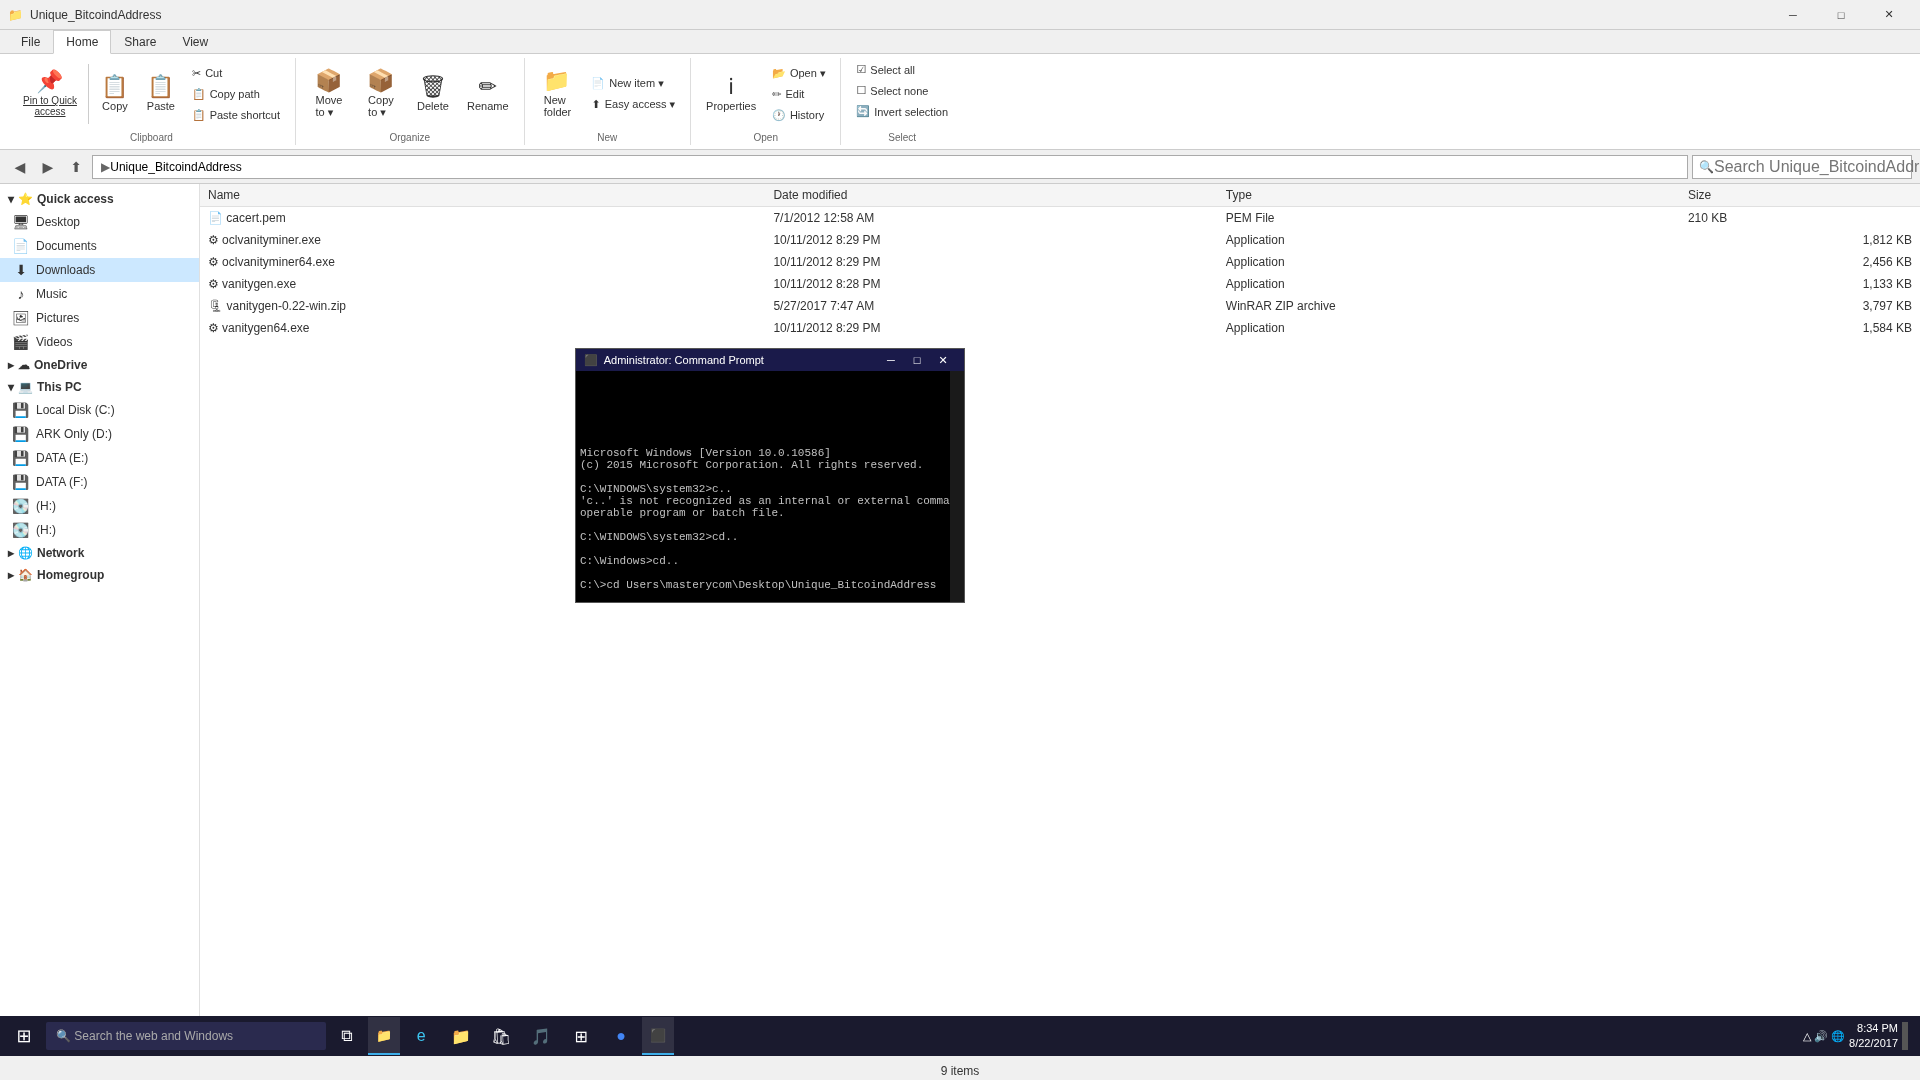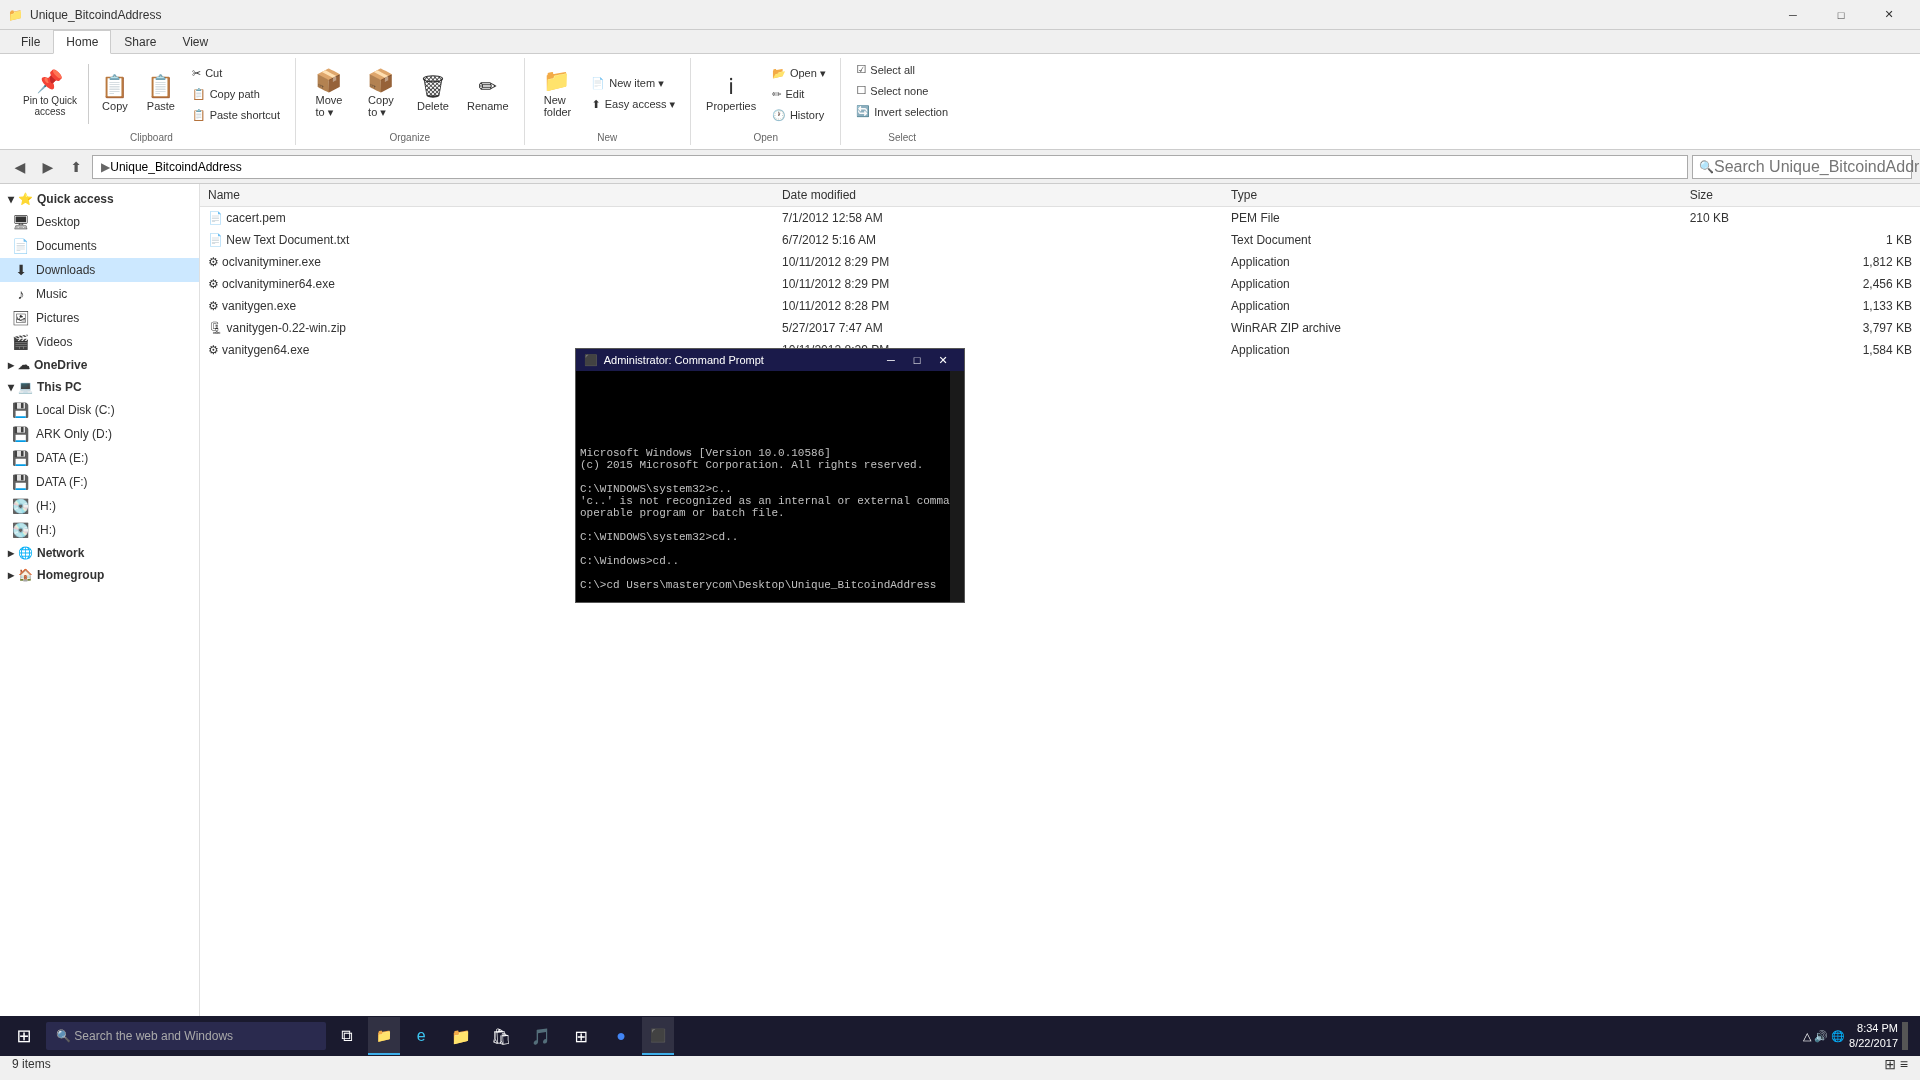"Pin to Quick" div { text-decoration: none -> underline }
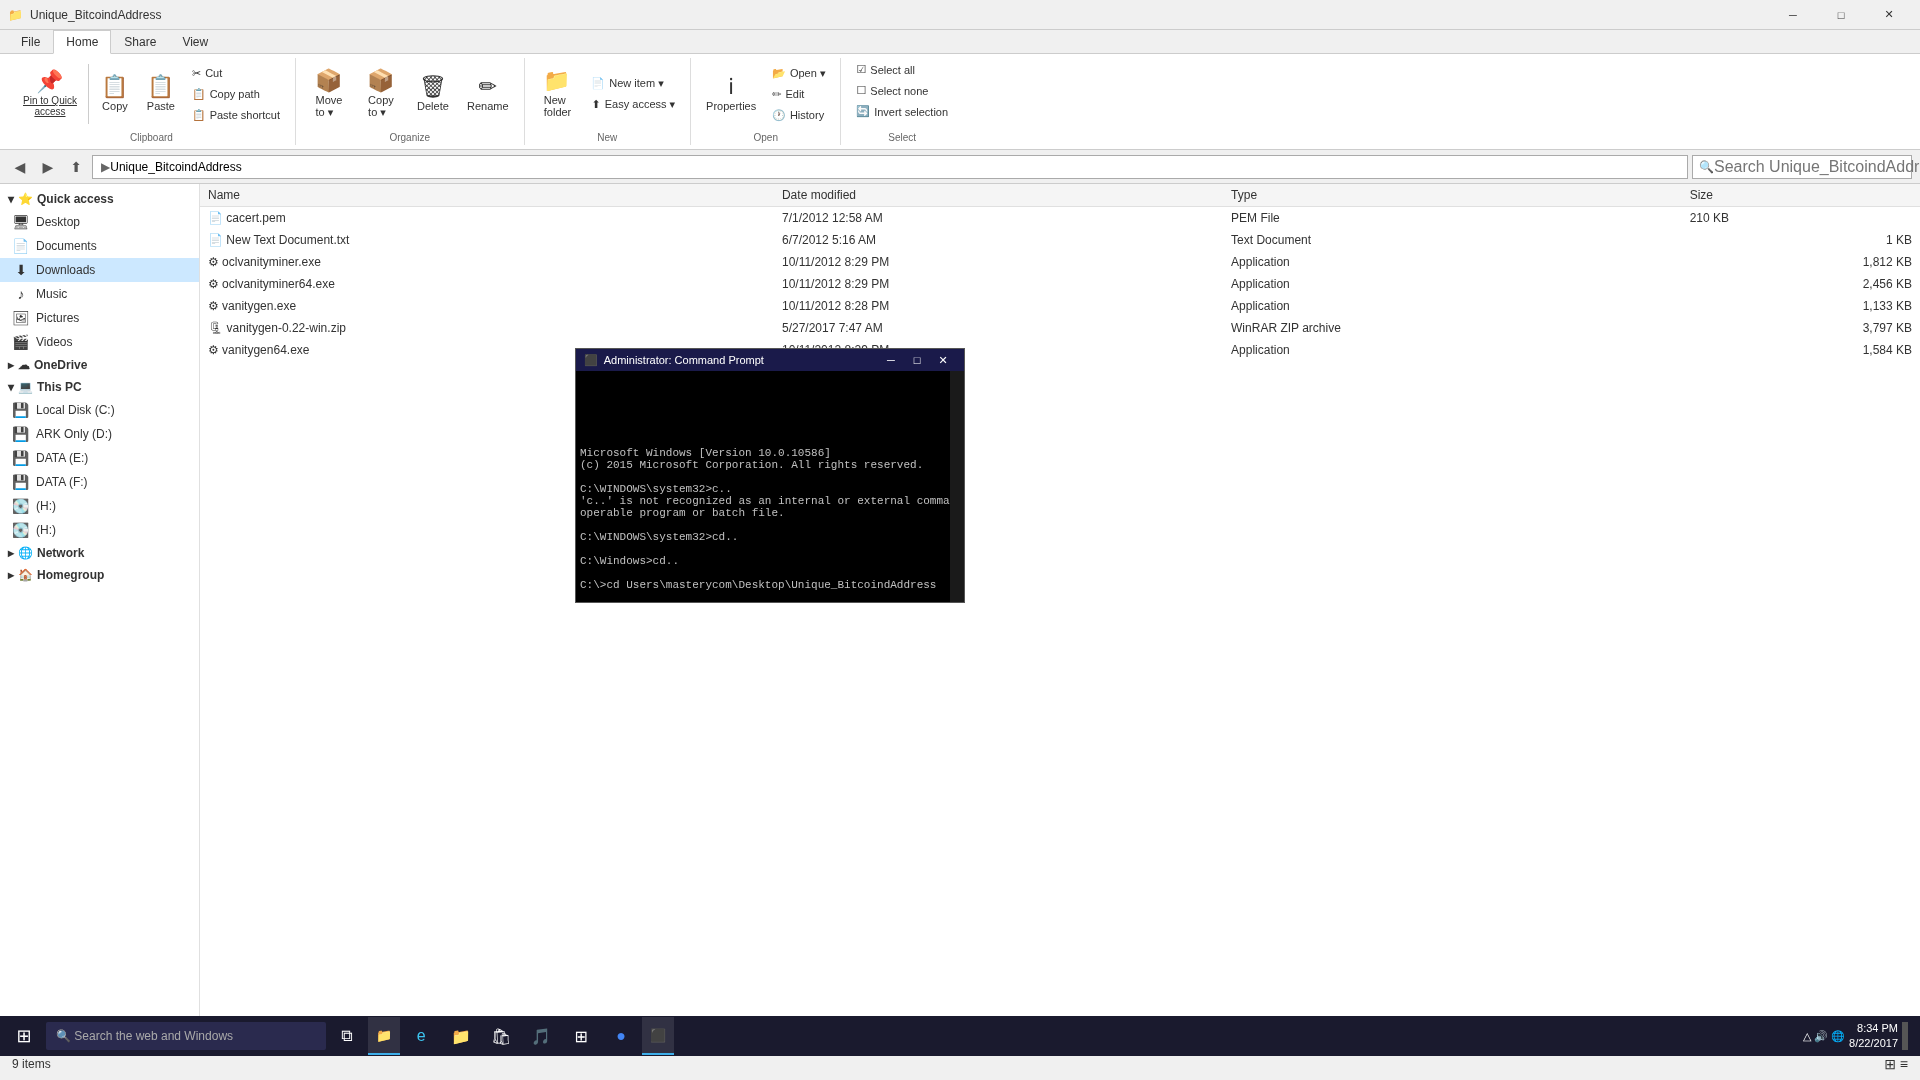"📄 New Text Document.txt" tr { html: <tr> <td><span>📄</span> New Text Document.txt</td> <td>6/7/2012 5:16 AM</td> <td>Text Document</td> <td>1 KB</td> </tr> -> none }
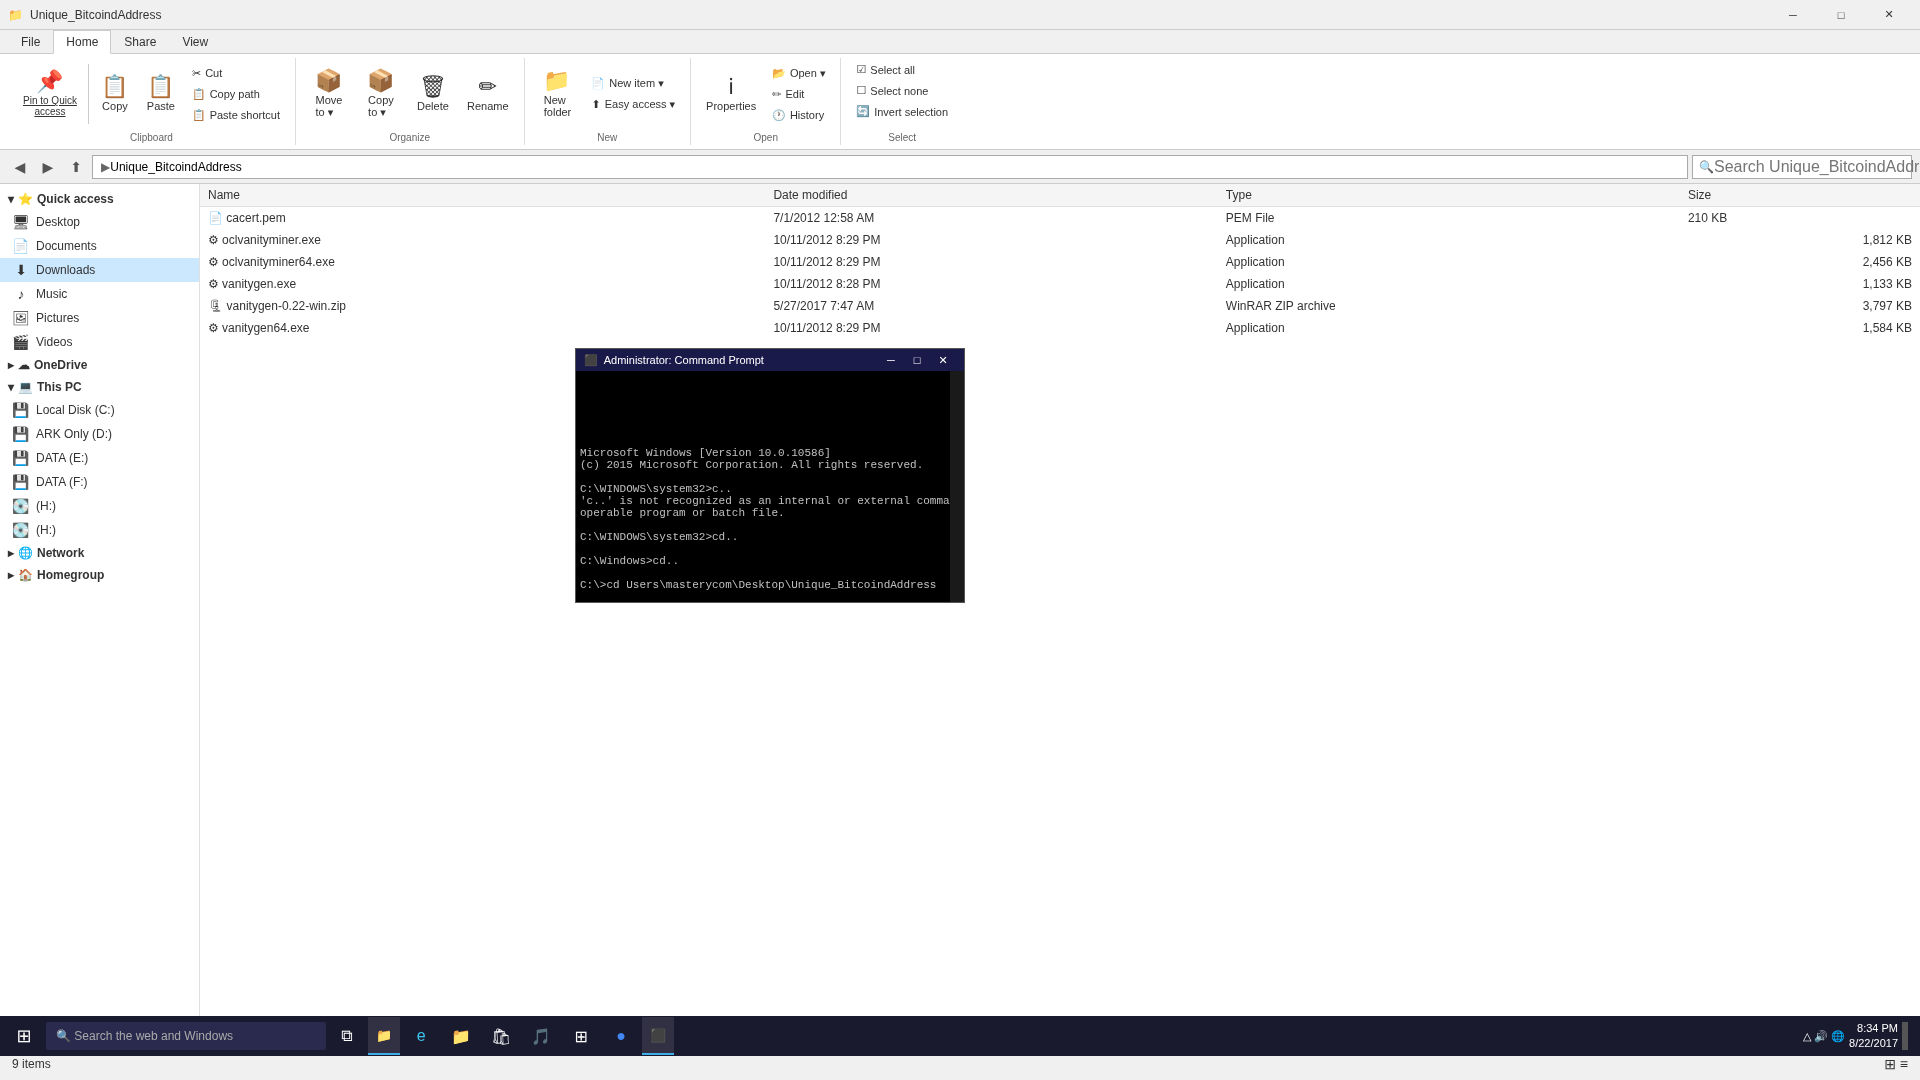"9 items" .status-bar { flex-direction: none -> column }
